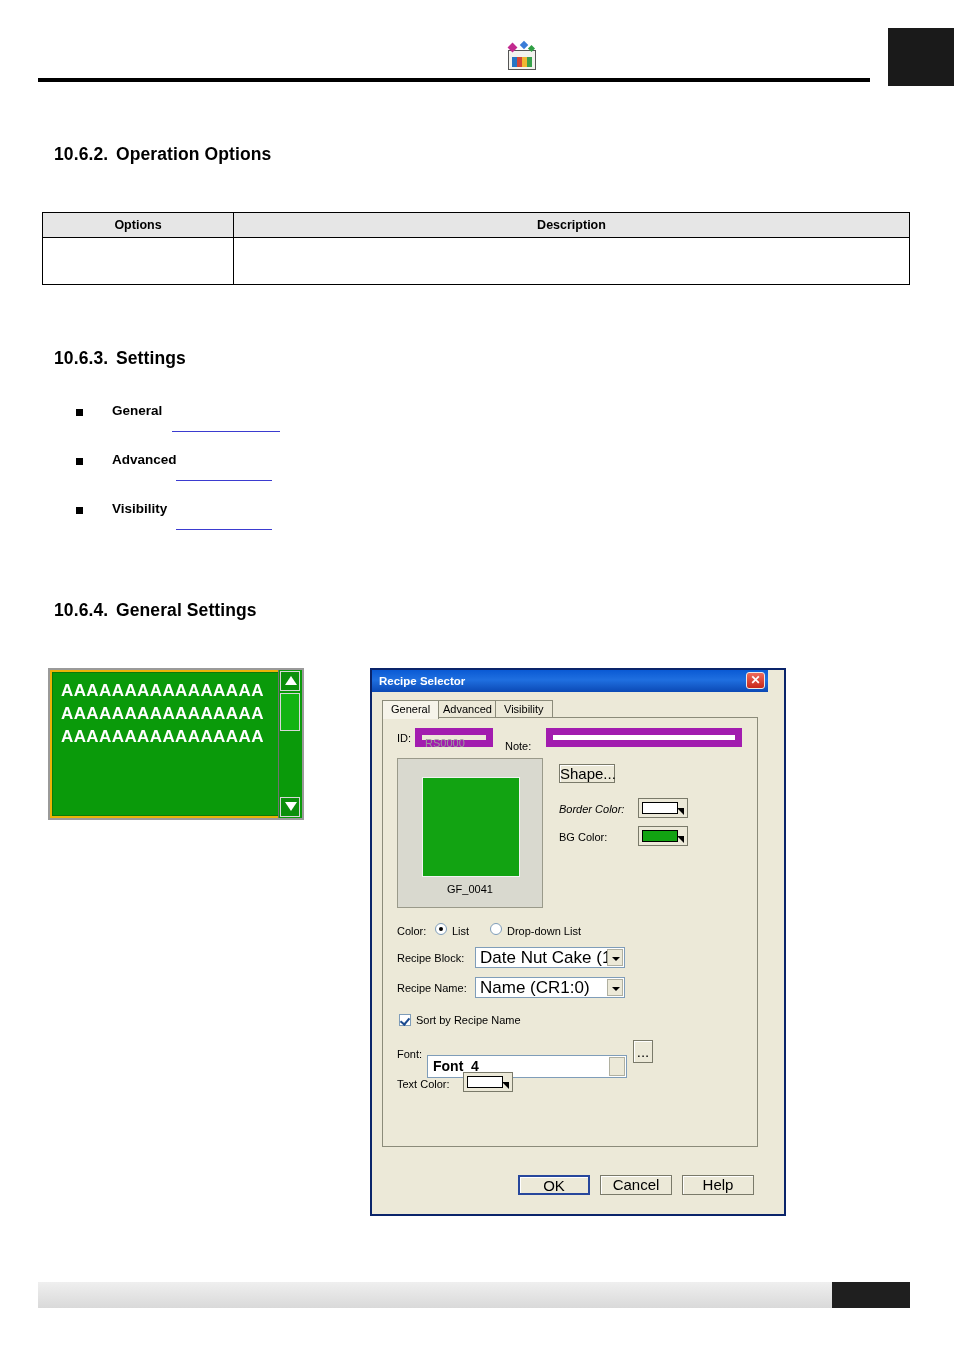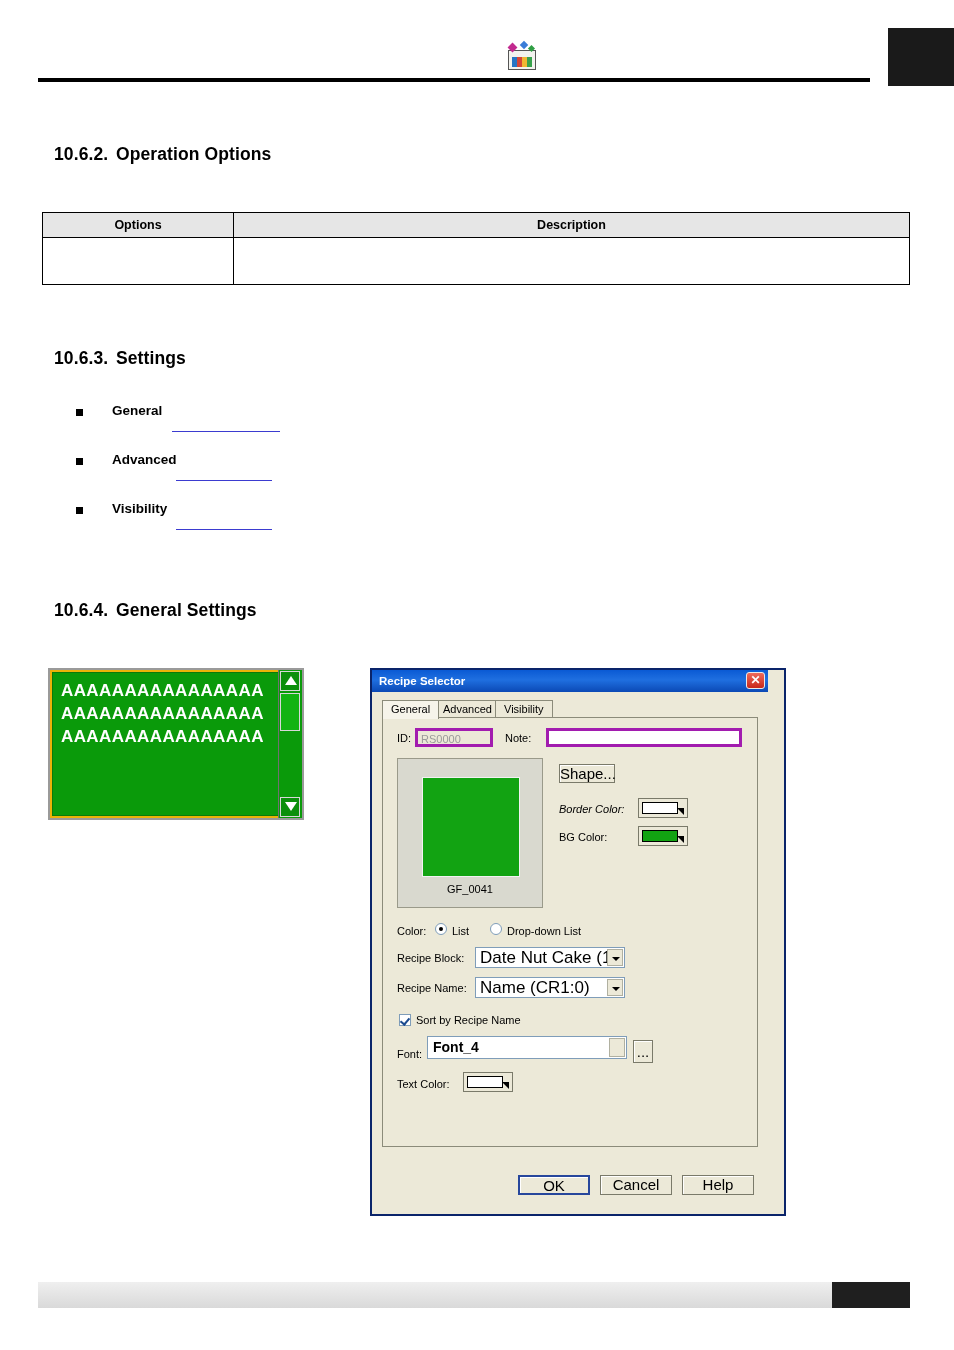"RS0000" .txtbox { border: 3px solid #a21caf -> 7px solid #a21caf }
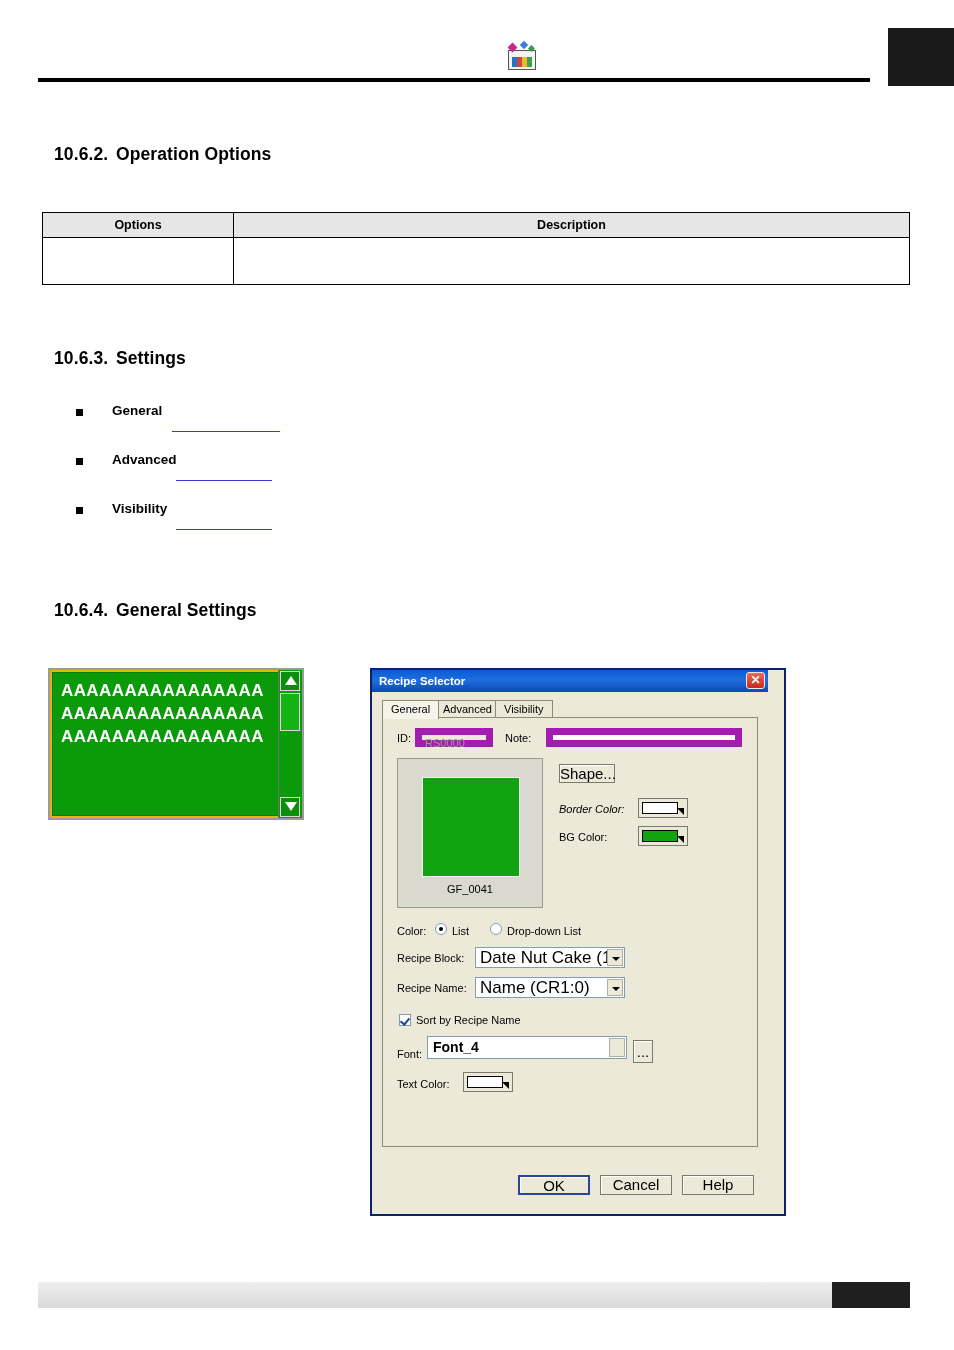"Note:" span.lbl { top: 14px -> 22px }
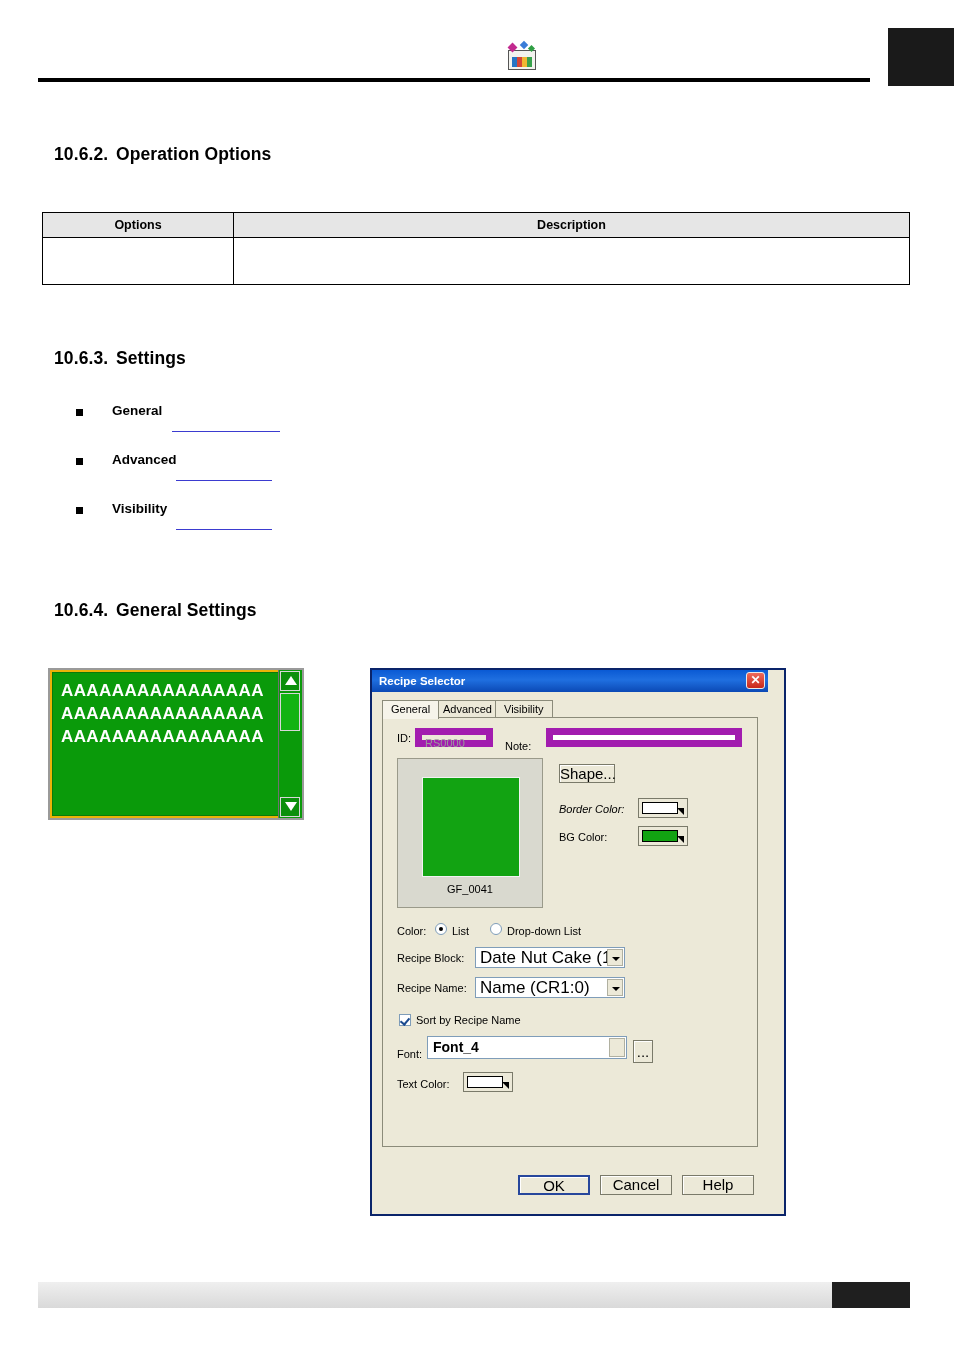"Font_4" div.font-combo { top: 318px -> 337px }
